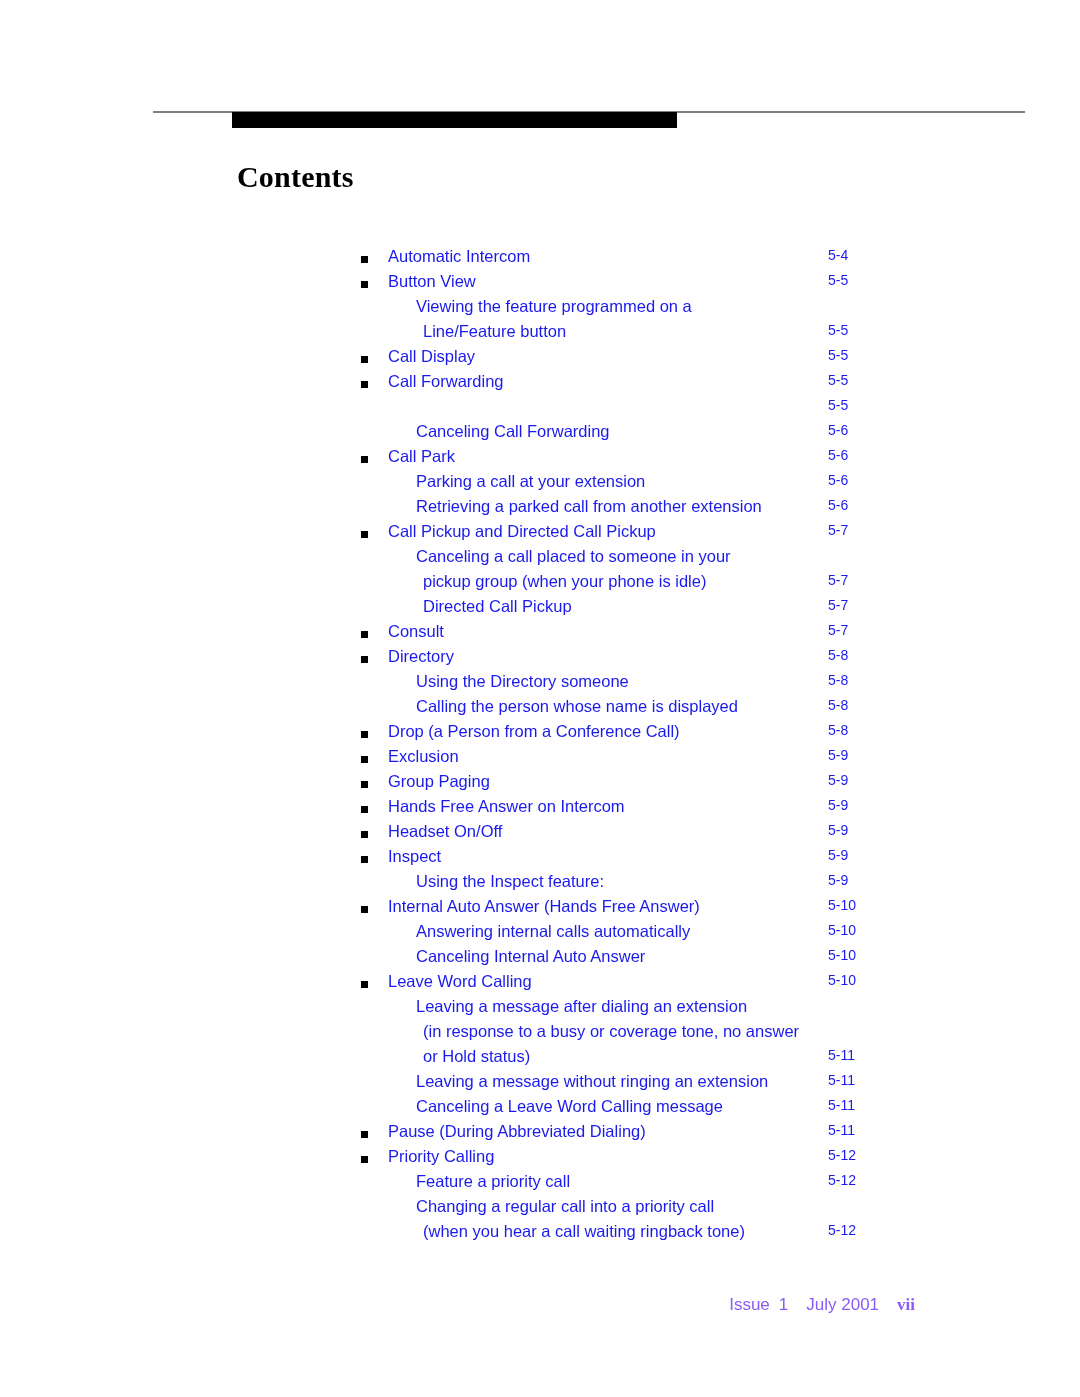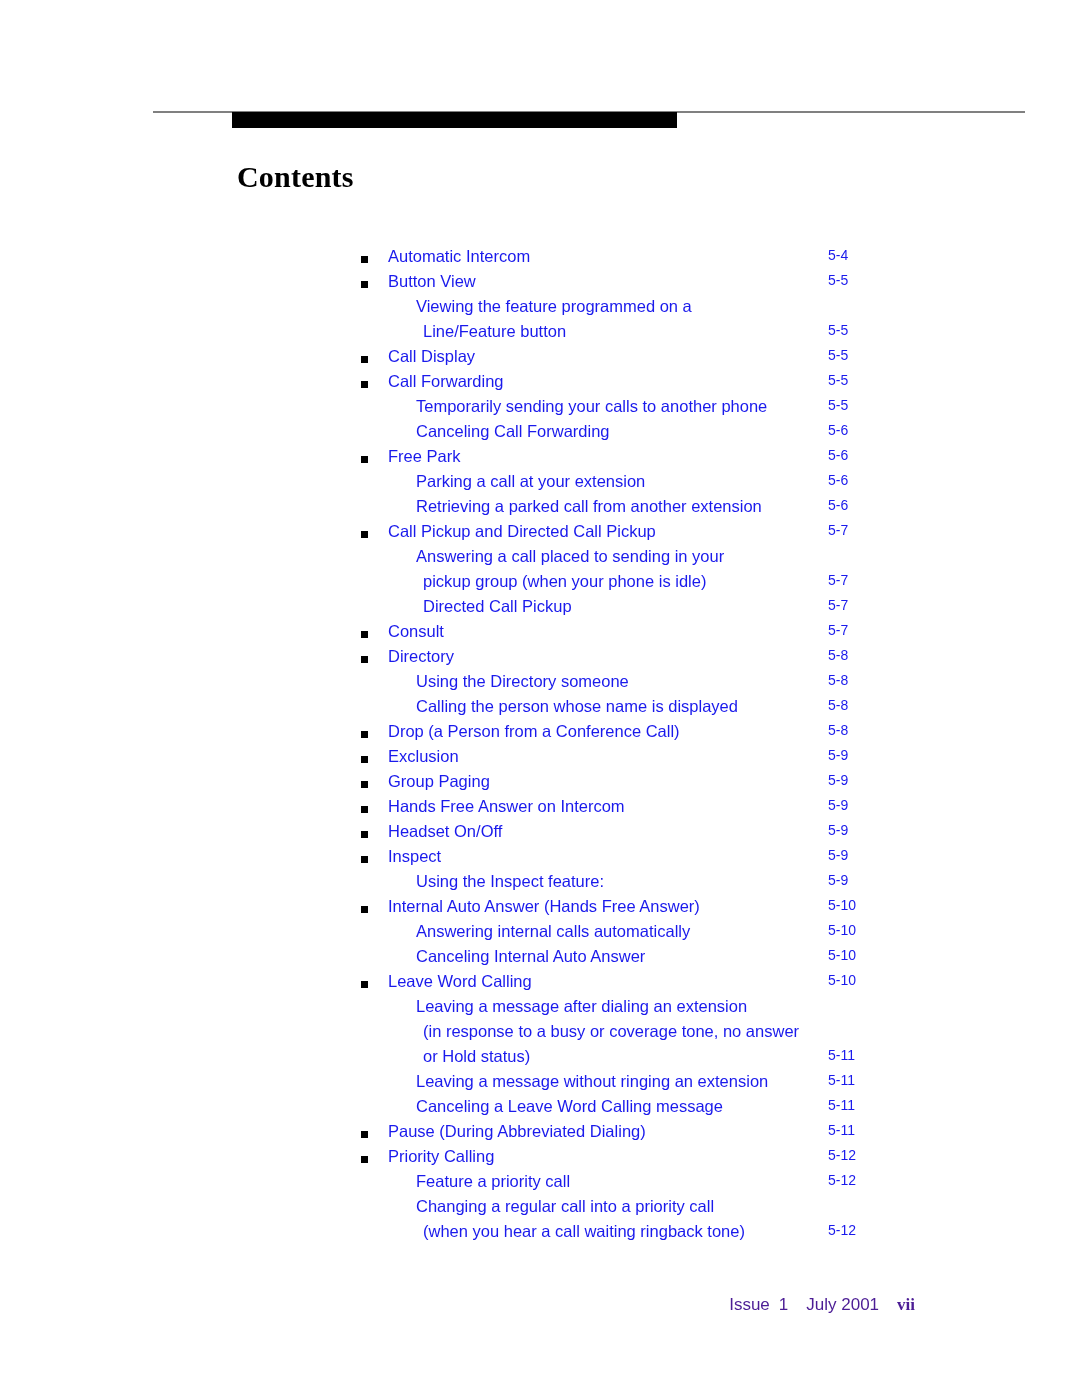"Temporarily sending your calls to" span.entry-text { html: <span>Temporarily sending your calls to another phone</span> -> none }
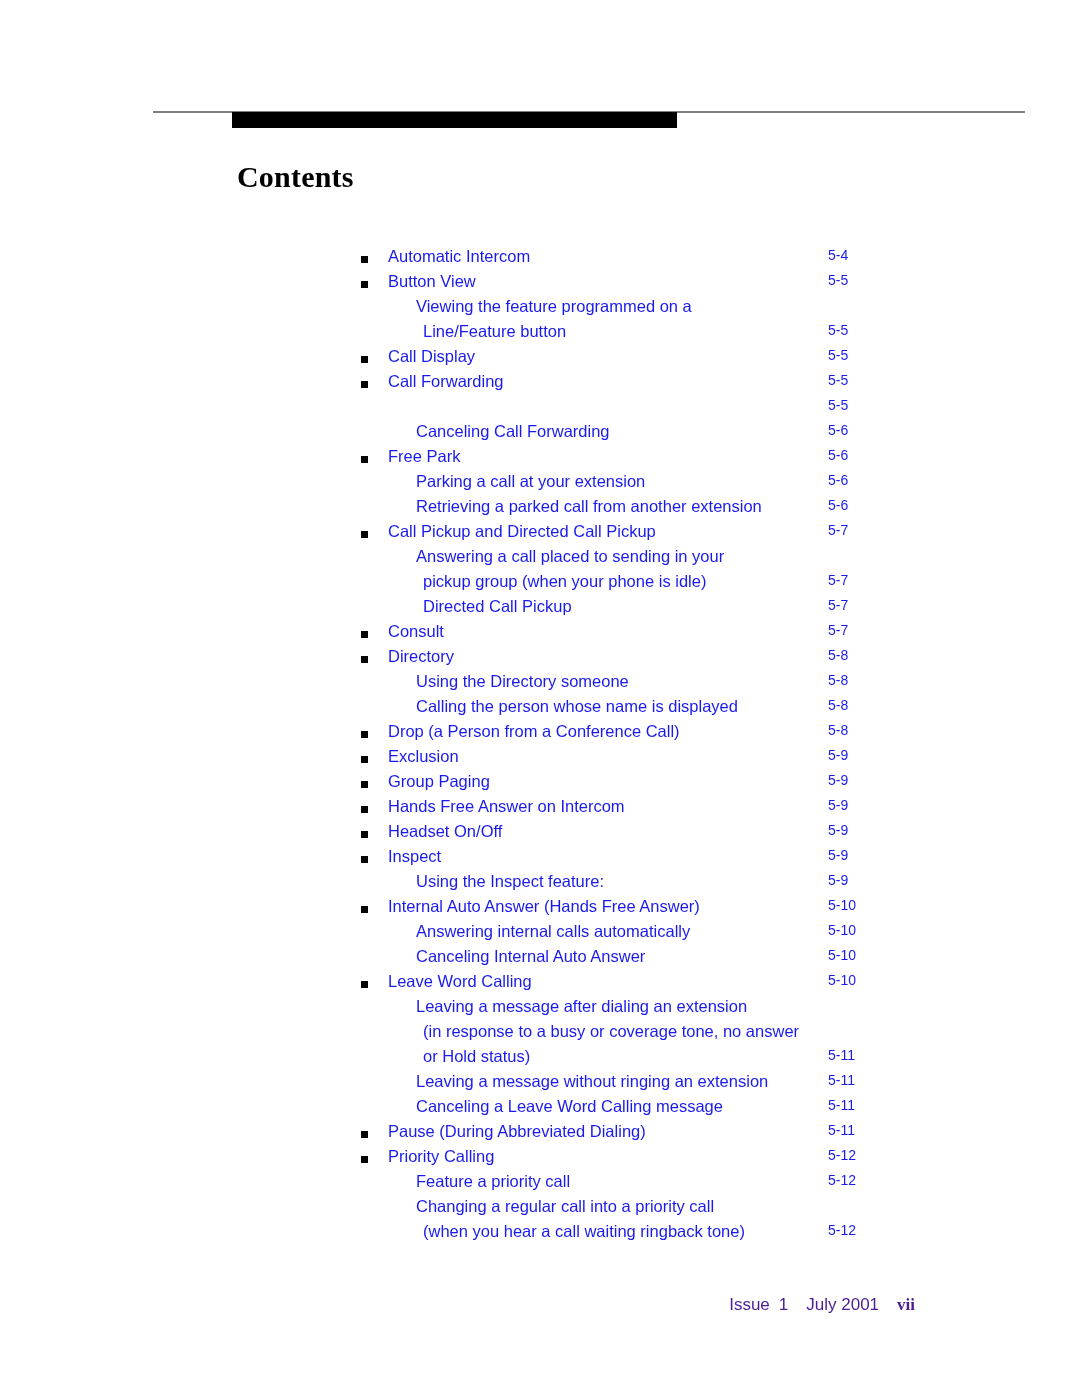"Free Park" span.entry-text { text: Free -> Call }
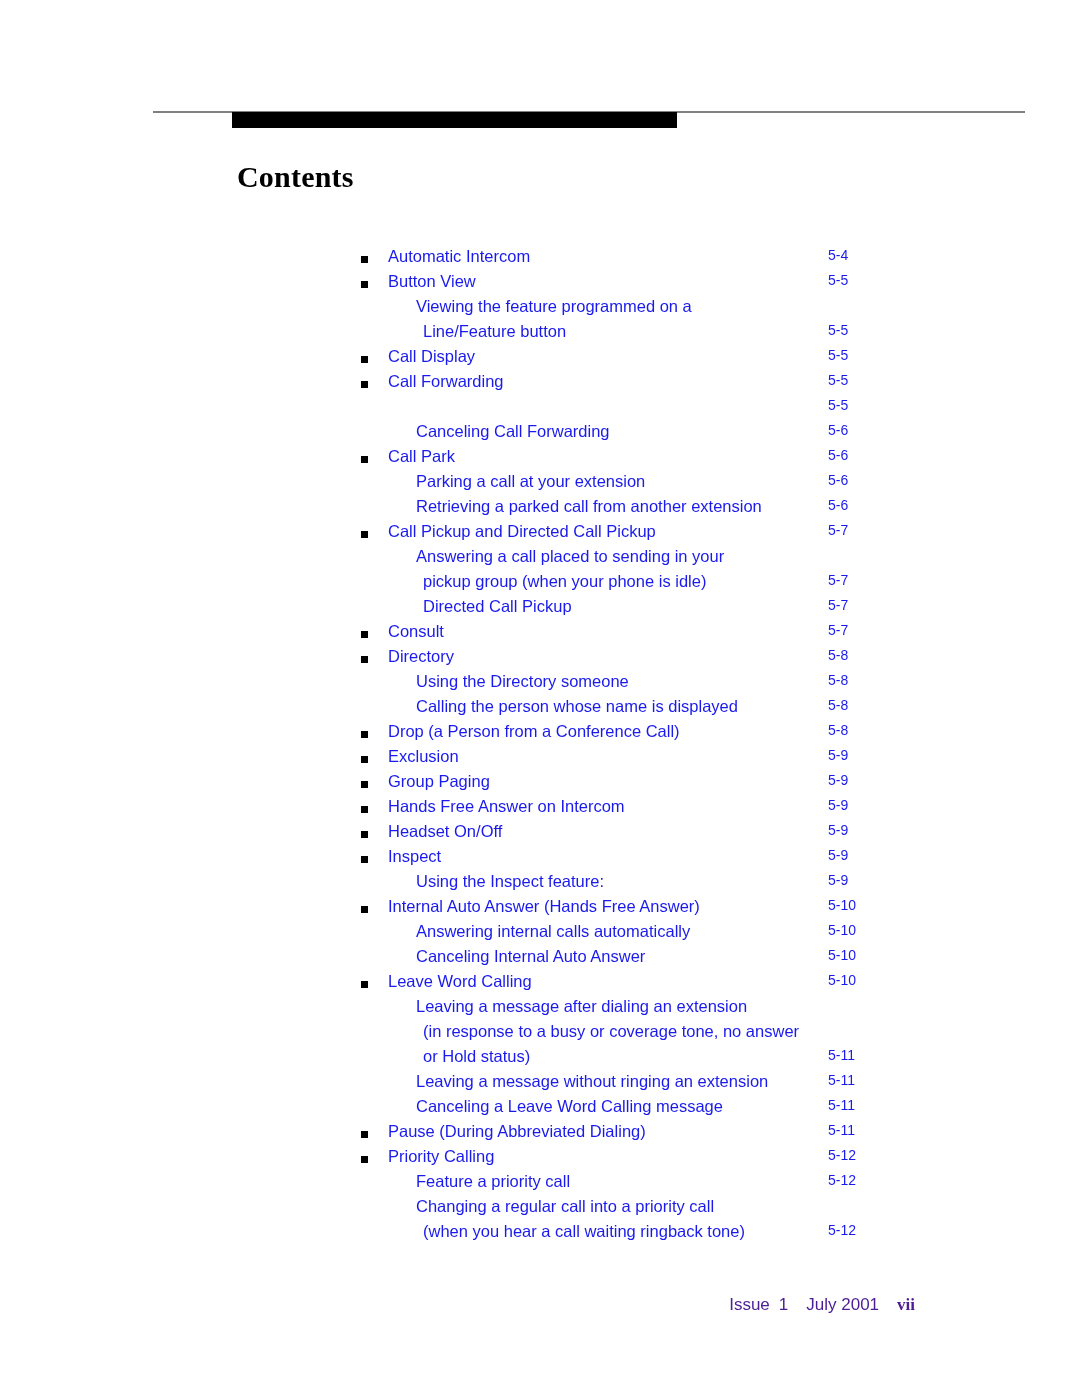"Answering a call placed to" span.entry-text { text: Answering a call placed to sending -> Canceling a call placed to someone }
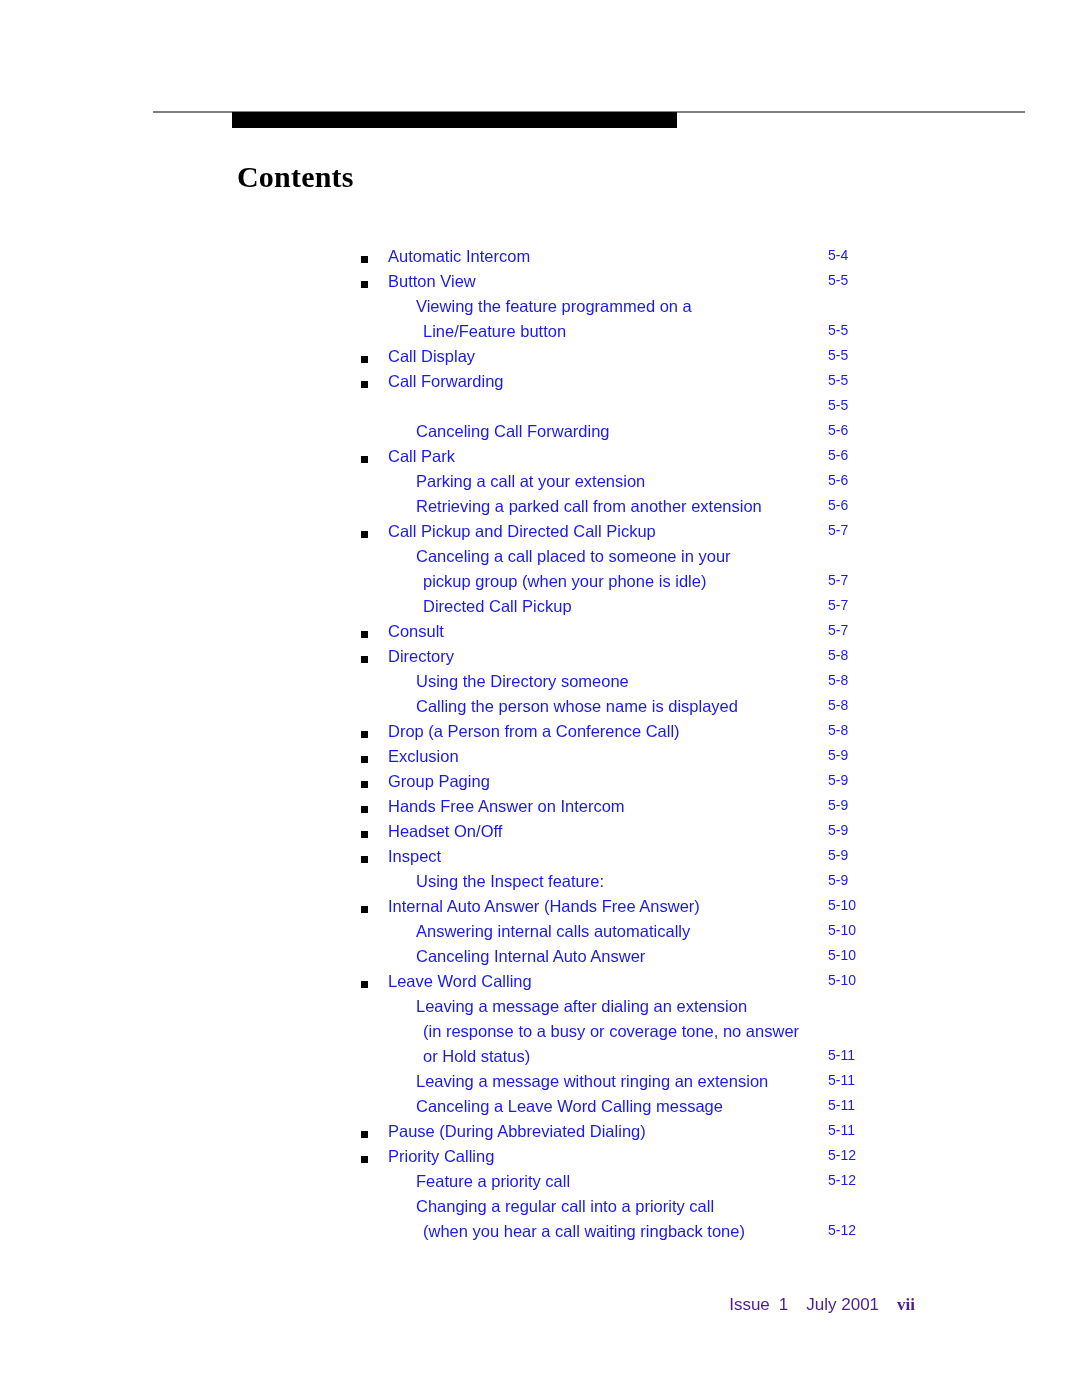"Issue 1 July 2001 vii" #footer { color: #4c1d95 -> #8b5cf6 }
